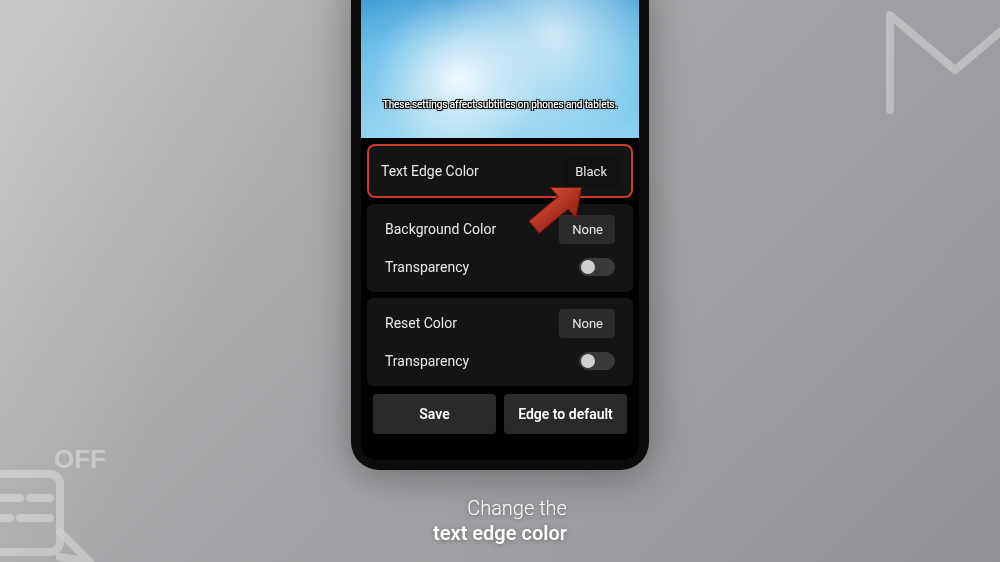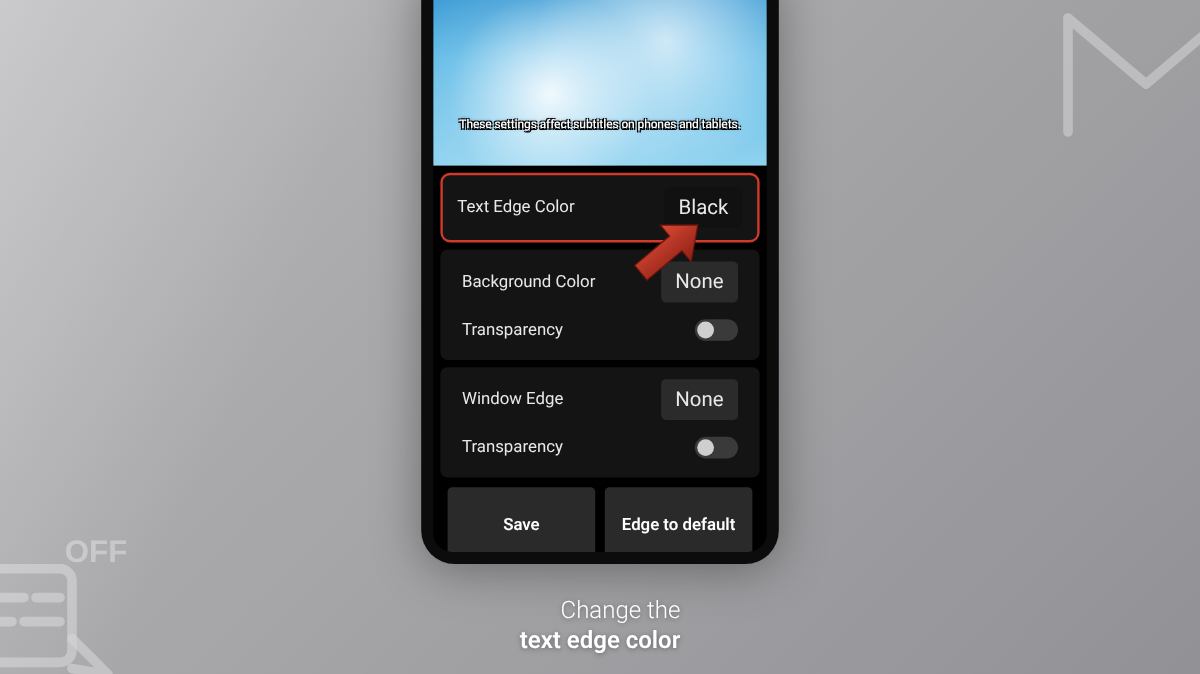"Black" .value-btn { font-size: 17px -> 13px }
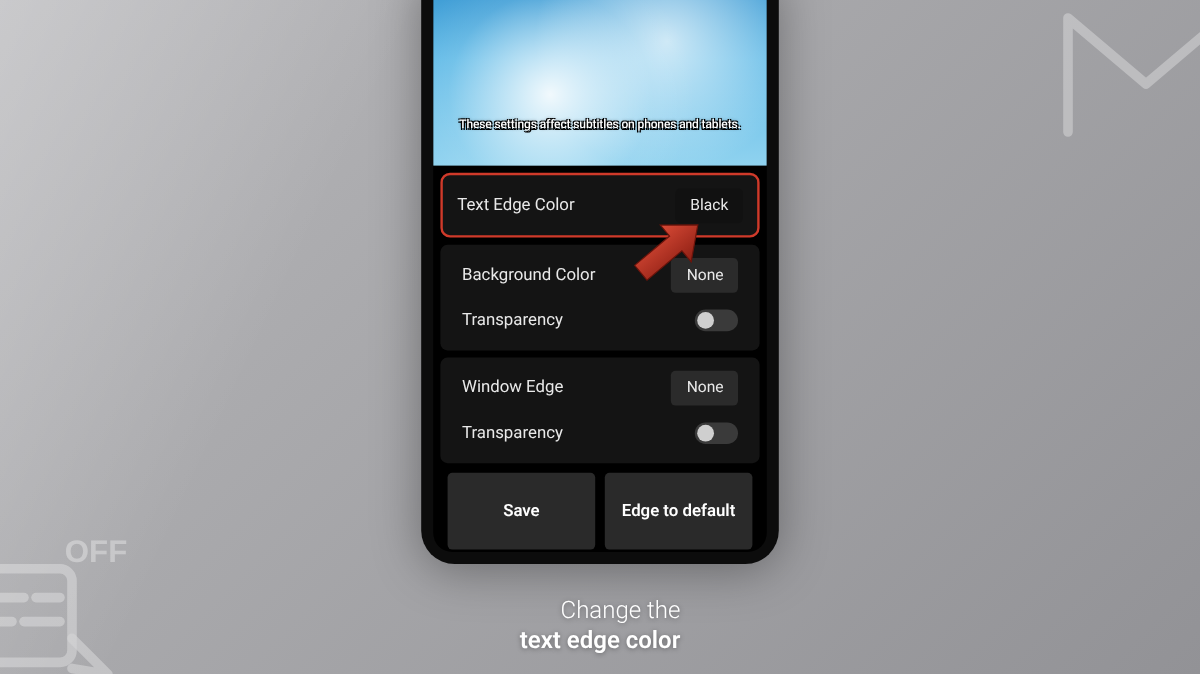"Window Edge" div.label { text: Window Edge -> Reset Color }
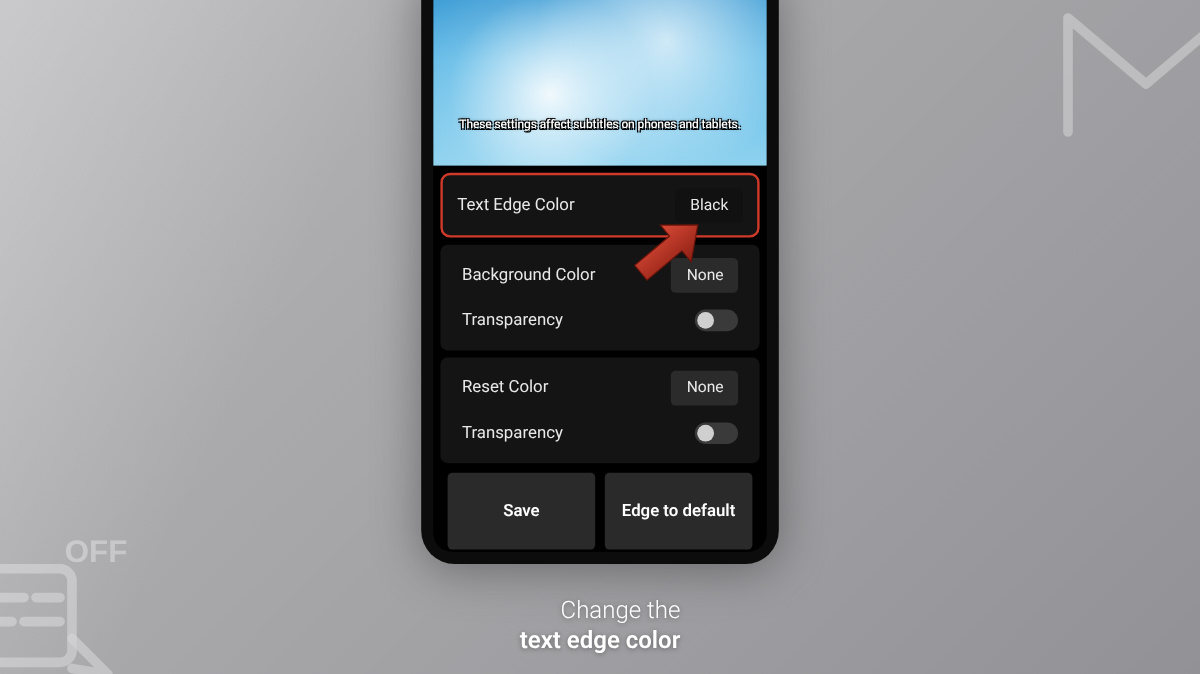"Save" .foot-btn { padding: 24px 0 -> 12px 0 }
